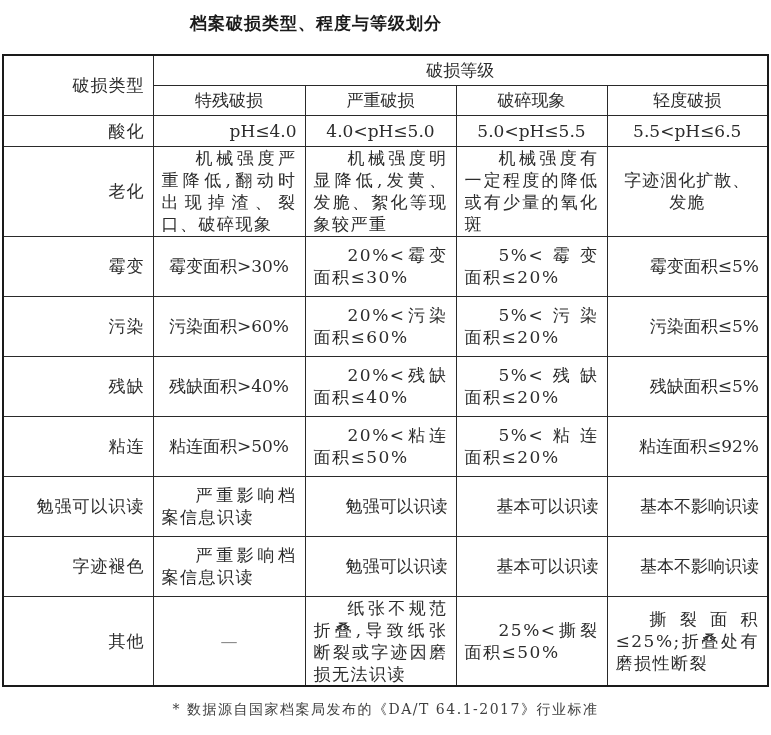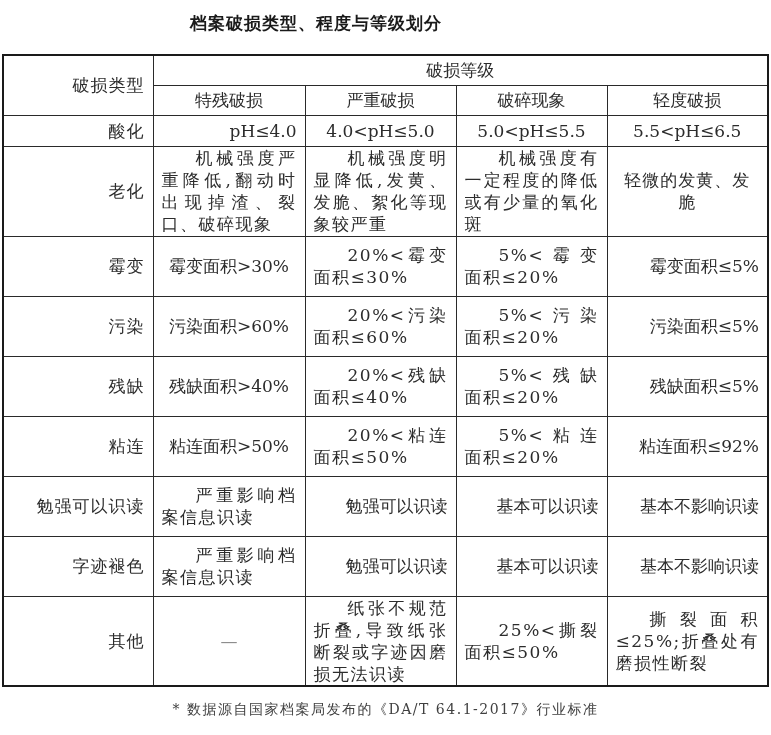"轻微的发黄、发脆" td.c { text: 轻微的发黄 -> 字迹洇化扩散 }
